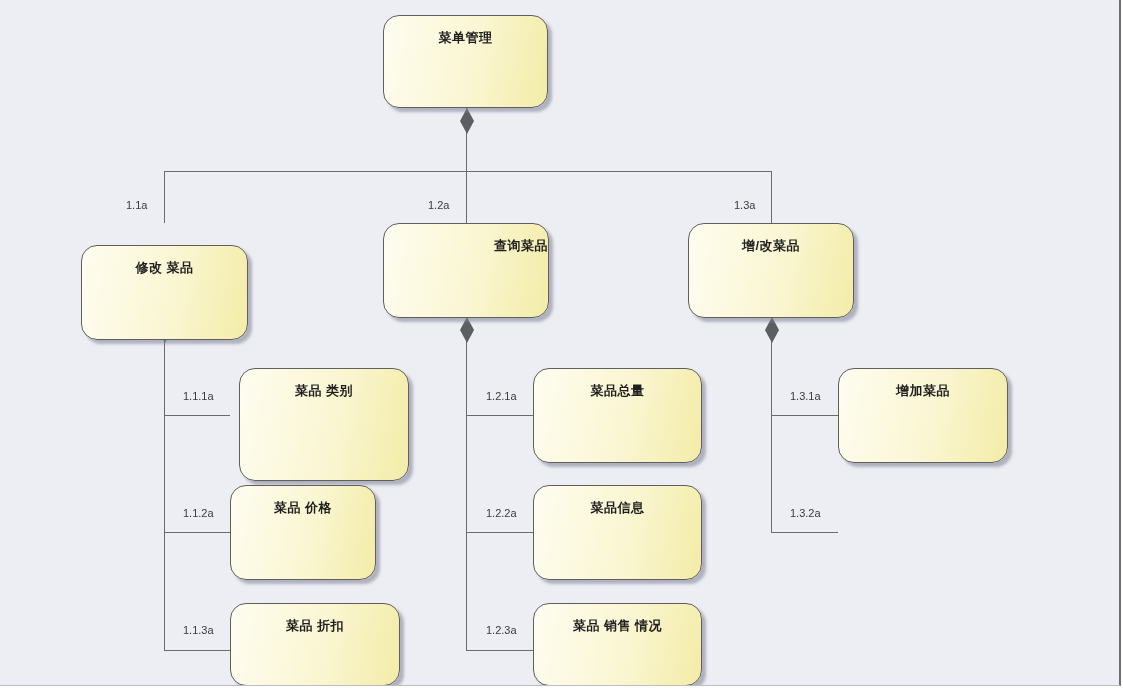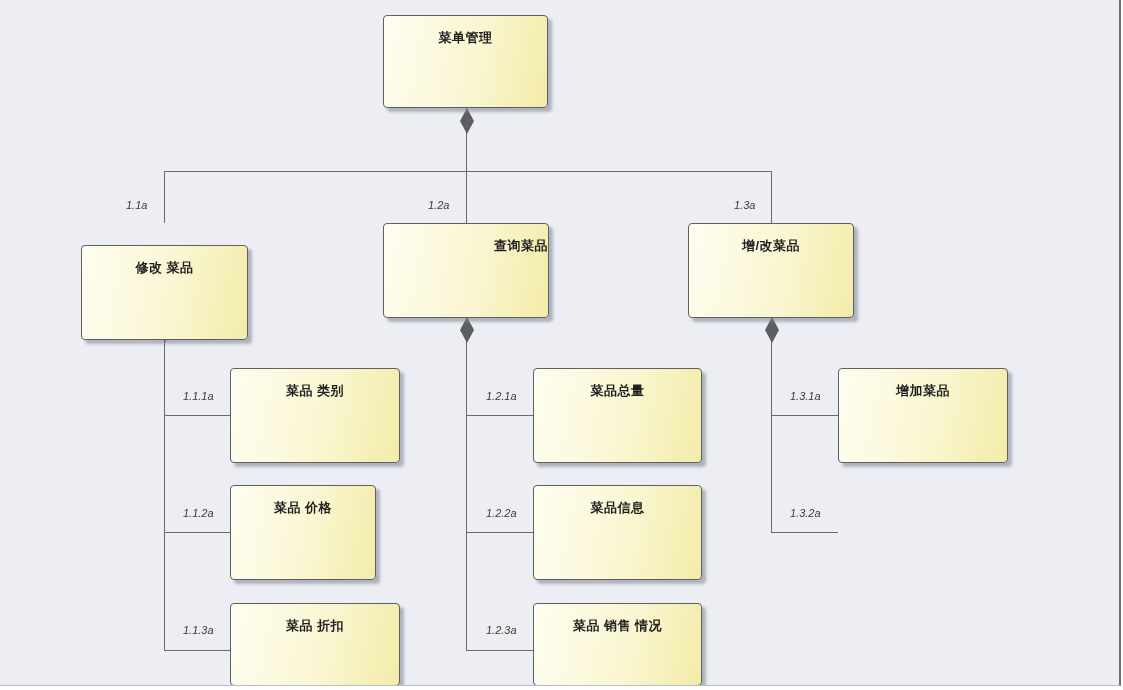"菜单管理" .node { border-radius: 4px -> 16px }
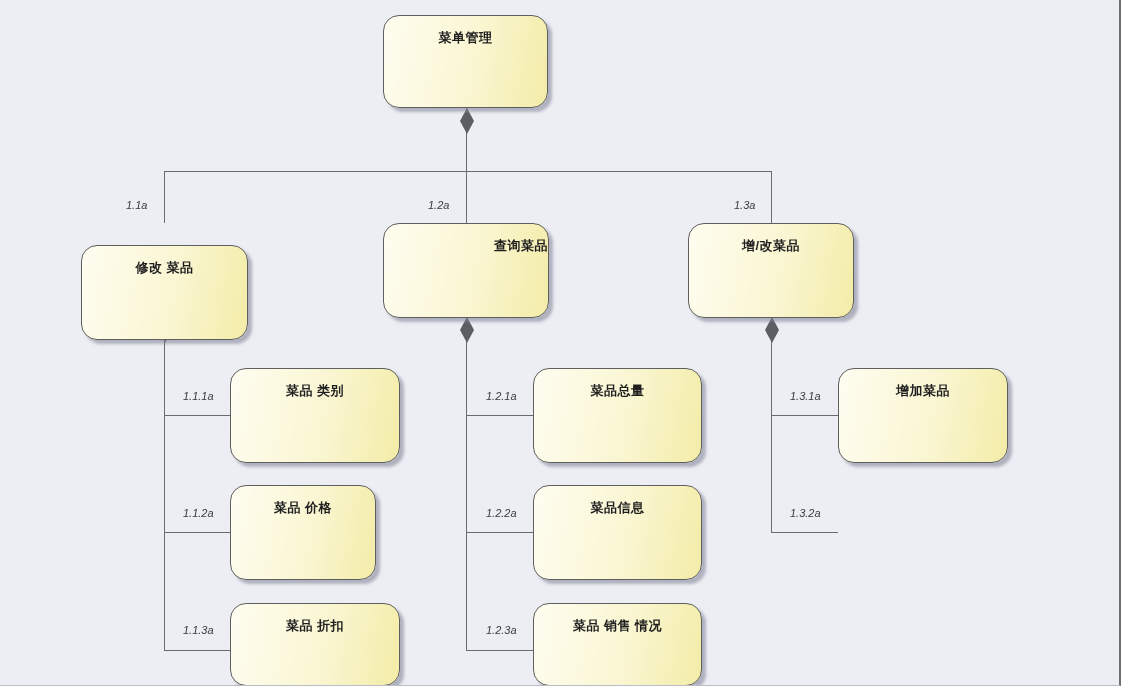"1.1a" .elabel { font-style: italic -> none }
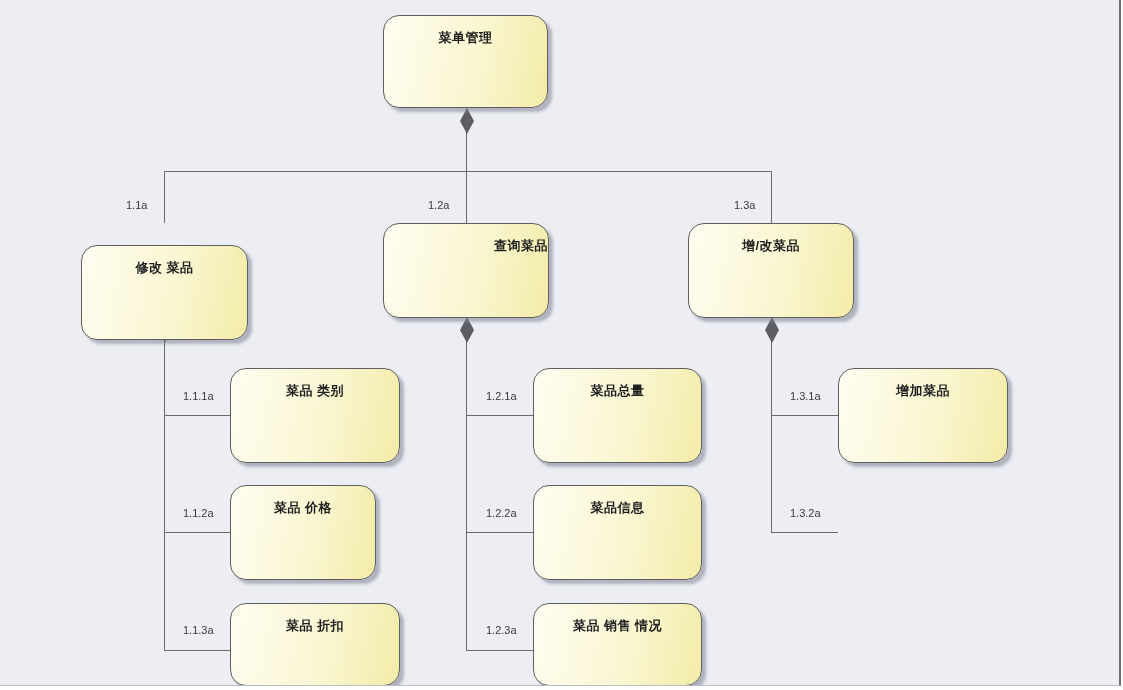"菜品 类别" div.node { height: 95px -> 113px; left: 230px -> 239px }
